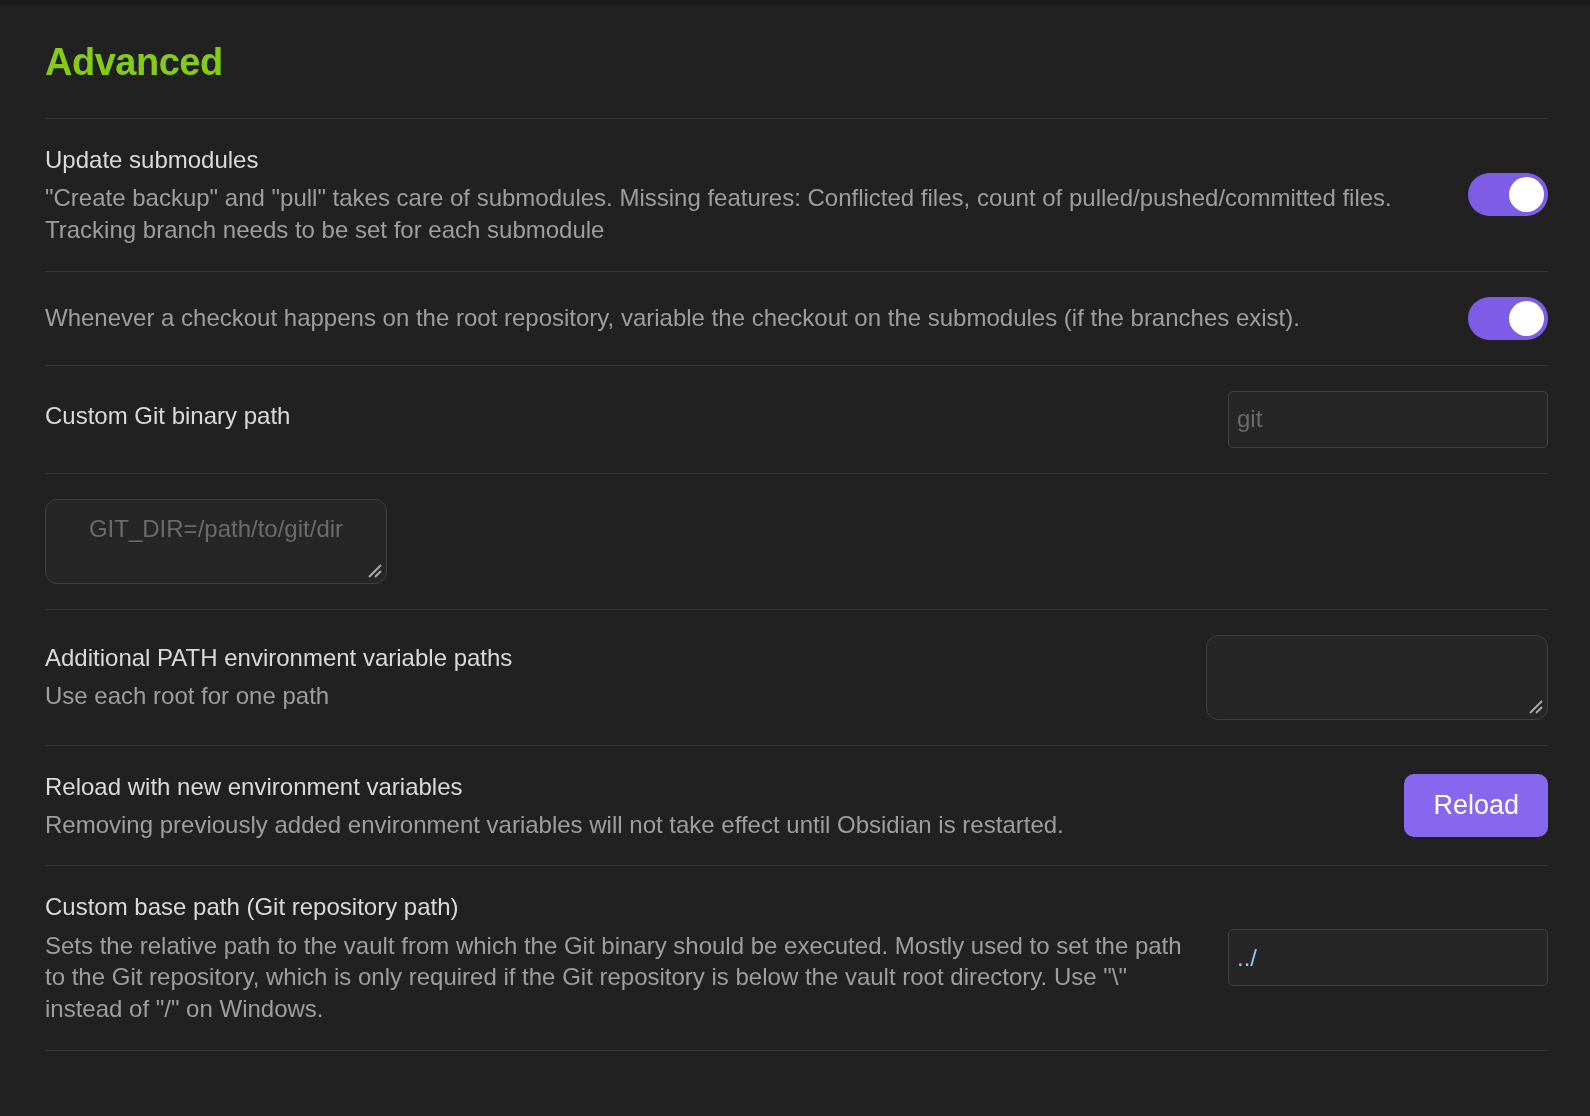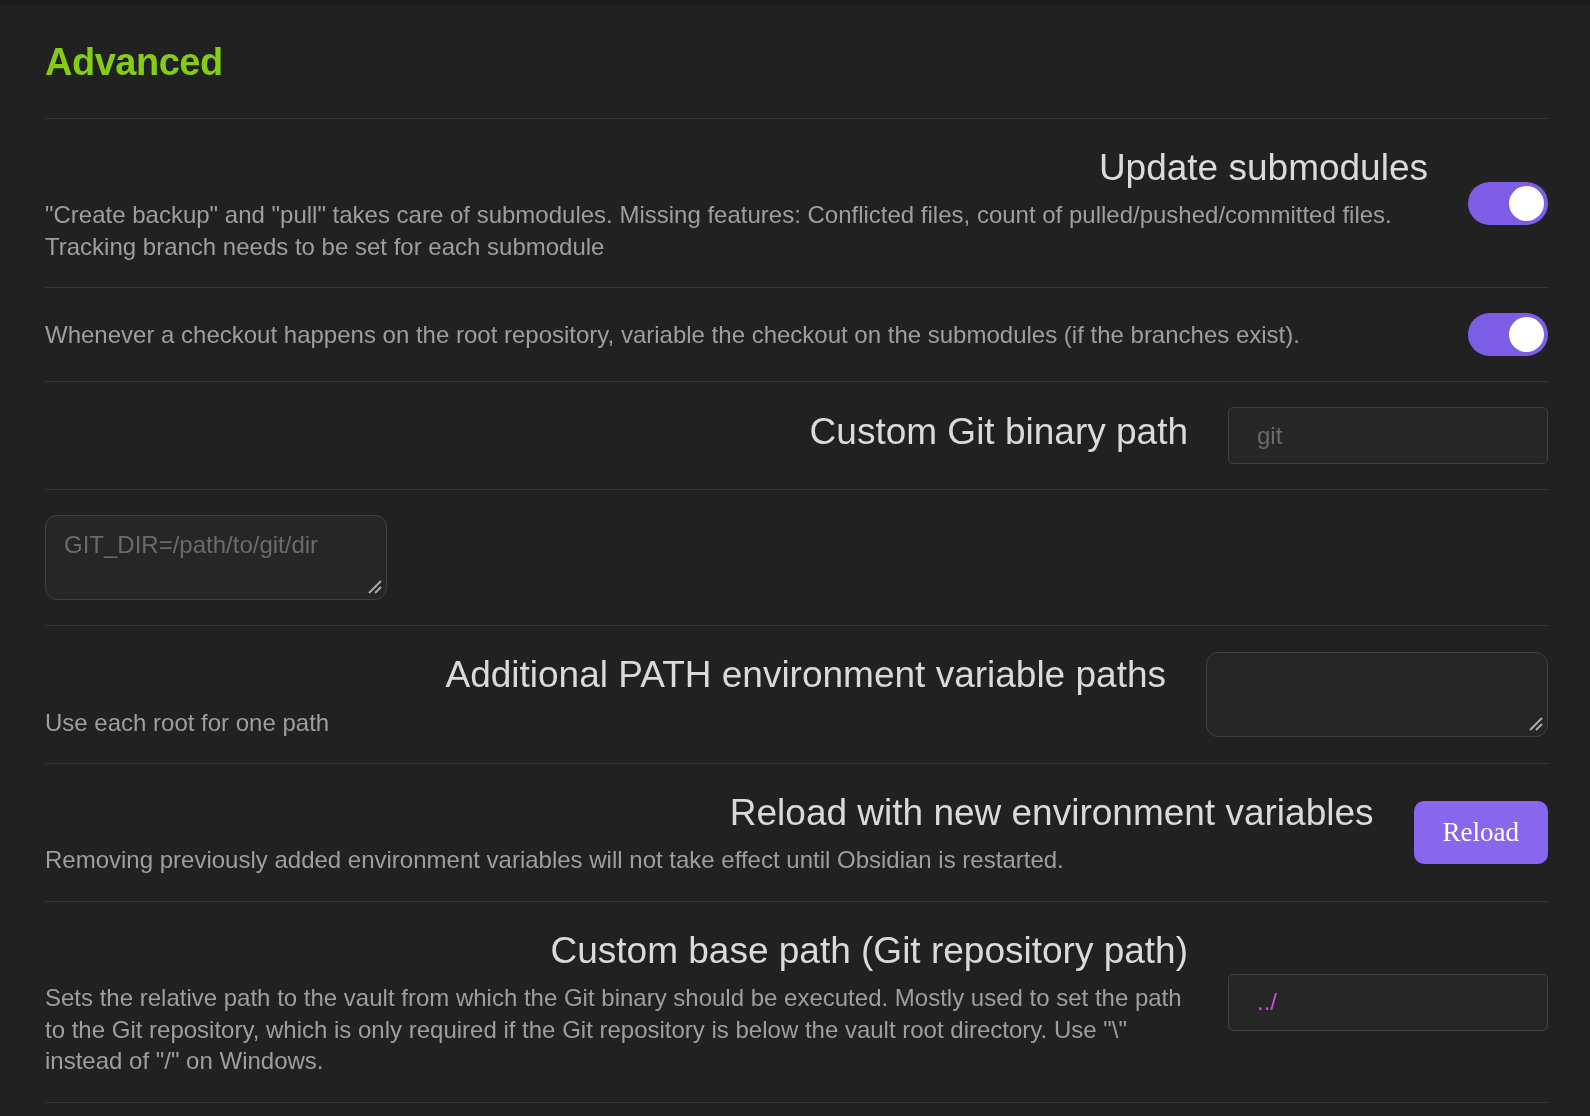"Update submodules" .setting-name { font-size: 37px -> 24px; text-align: right -> none }
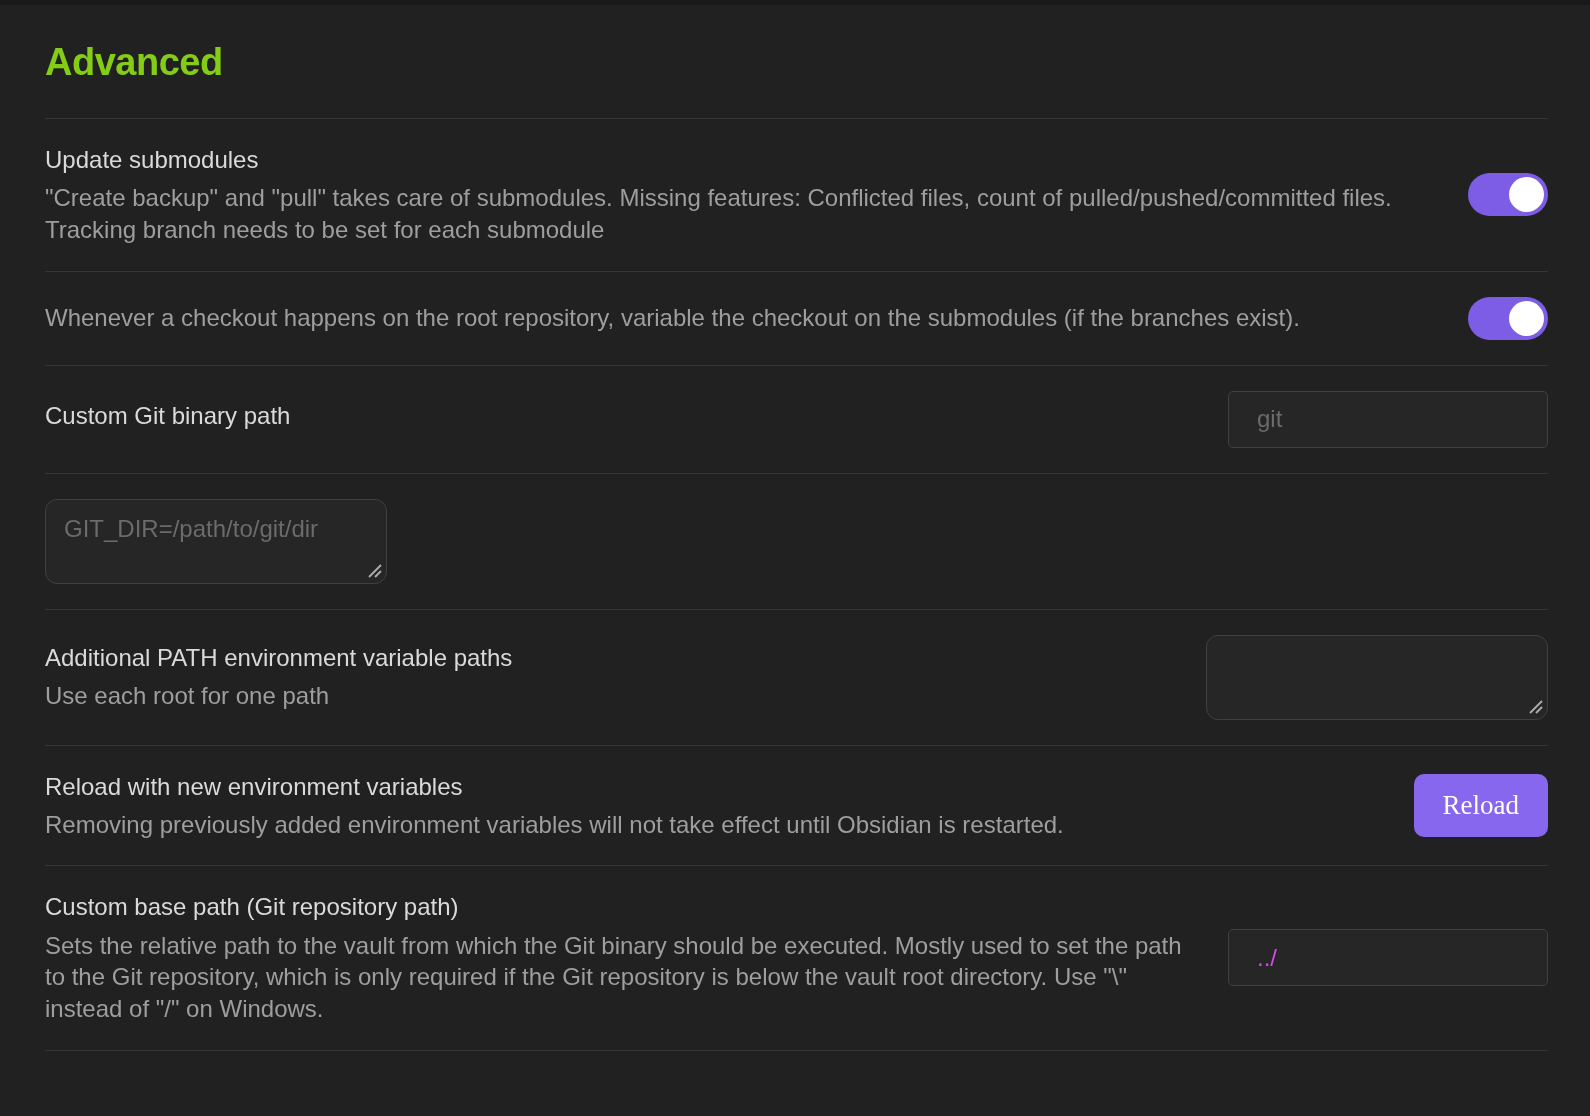"git" .text-input { color: #d946ef -> #7dd3fc; padding: 0 28px -> 0 8px }
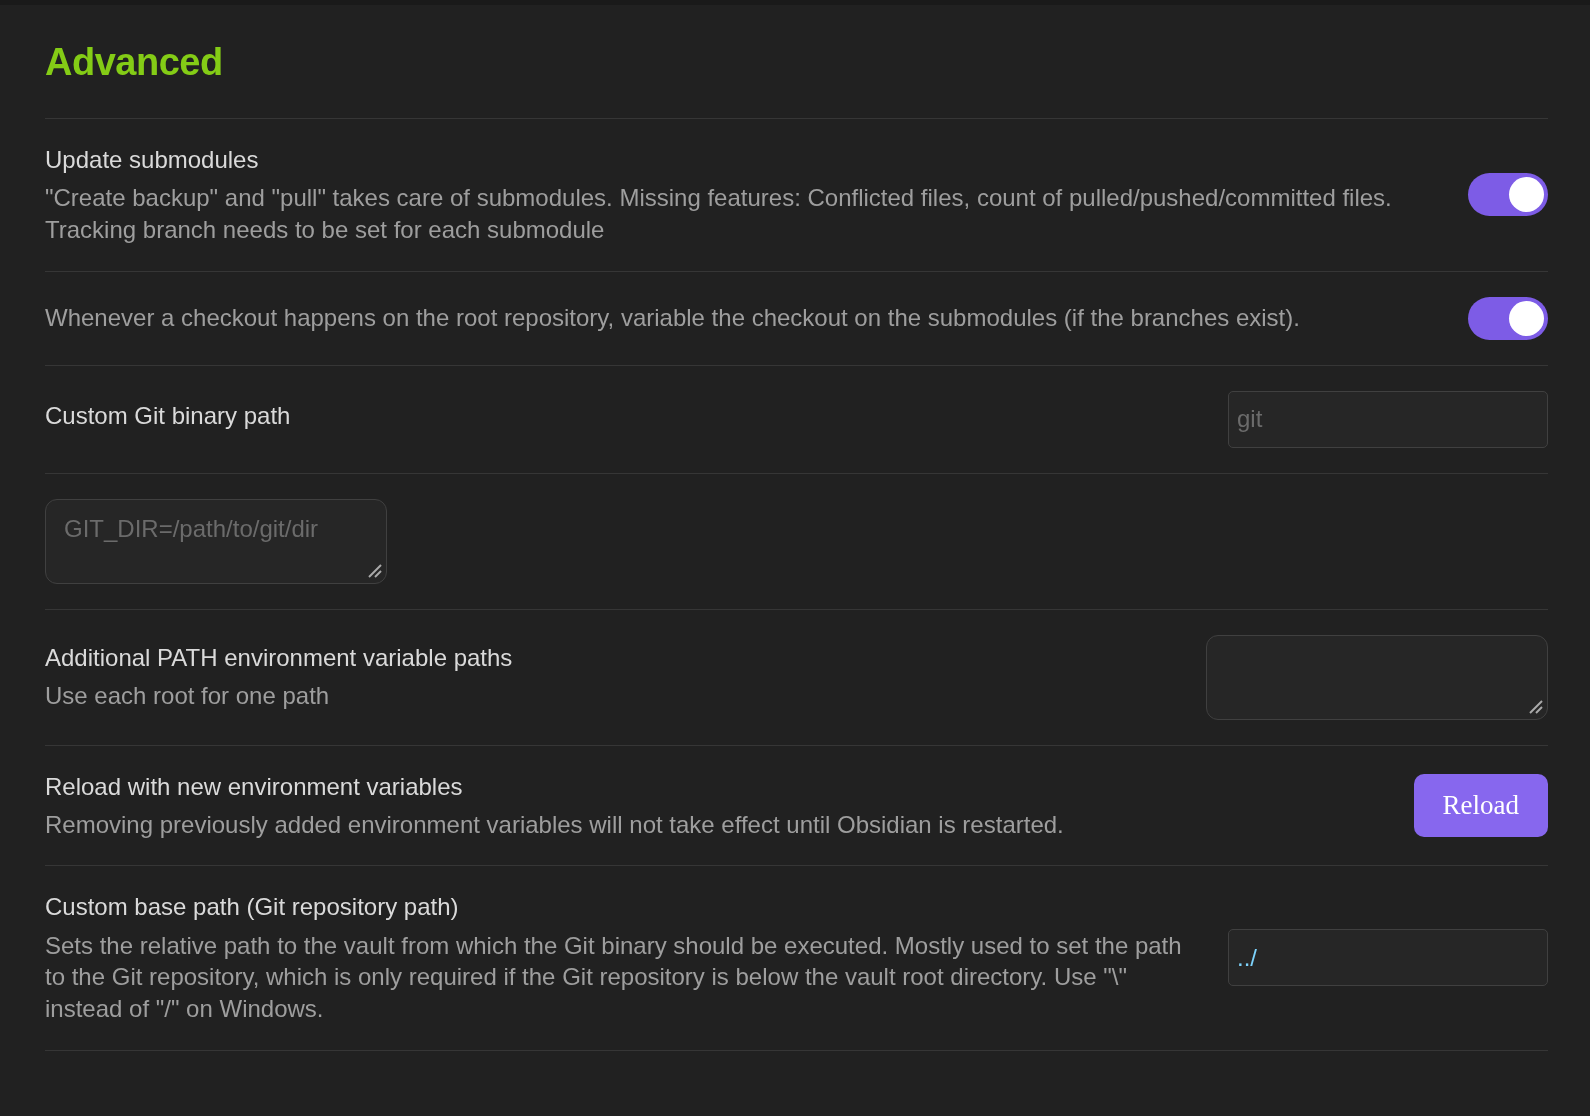"GIT_DIR=/path/to/git/dir" .setting-textarea { text-align: none -> center }
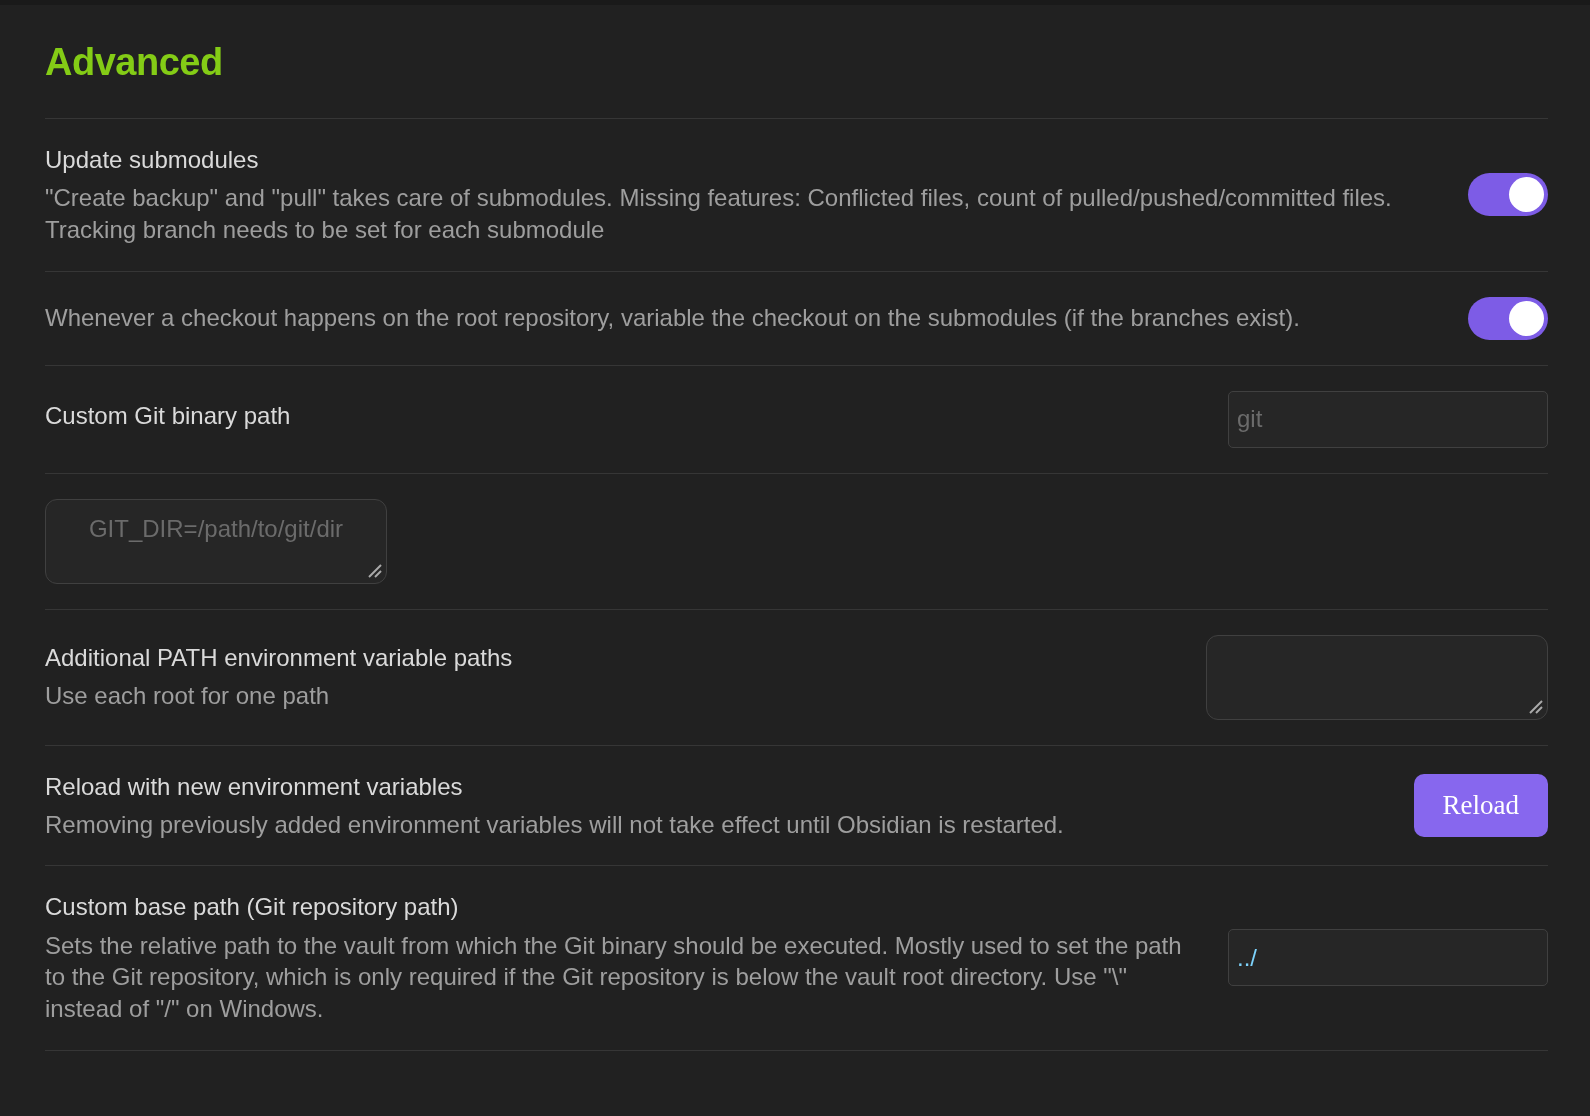"Reload" .accent-button { font-family: Liberation Serif, serif -> Liberation Sans, sans-serif }
